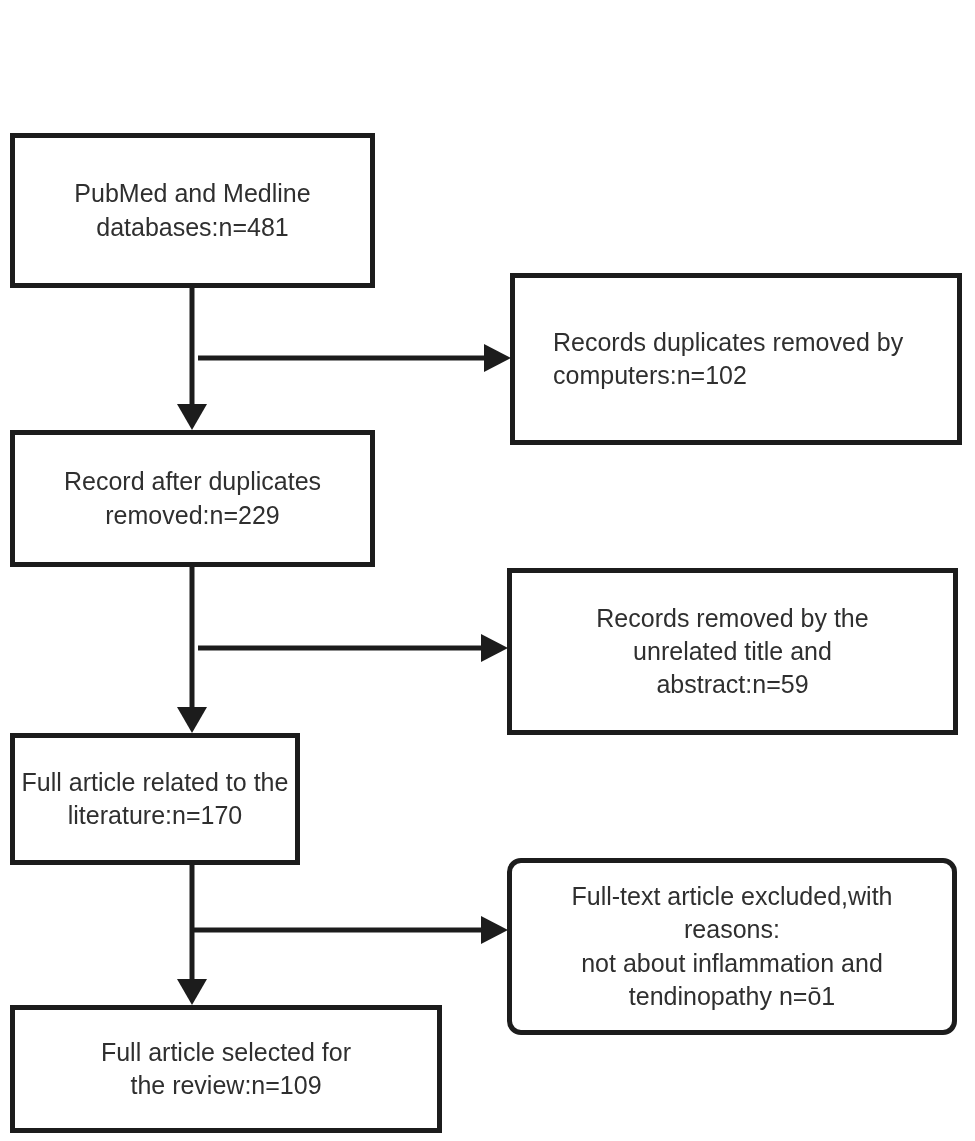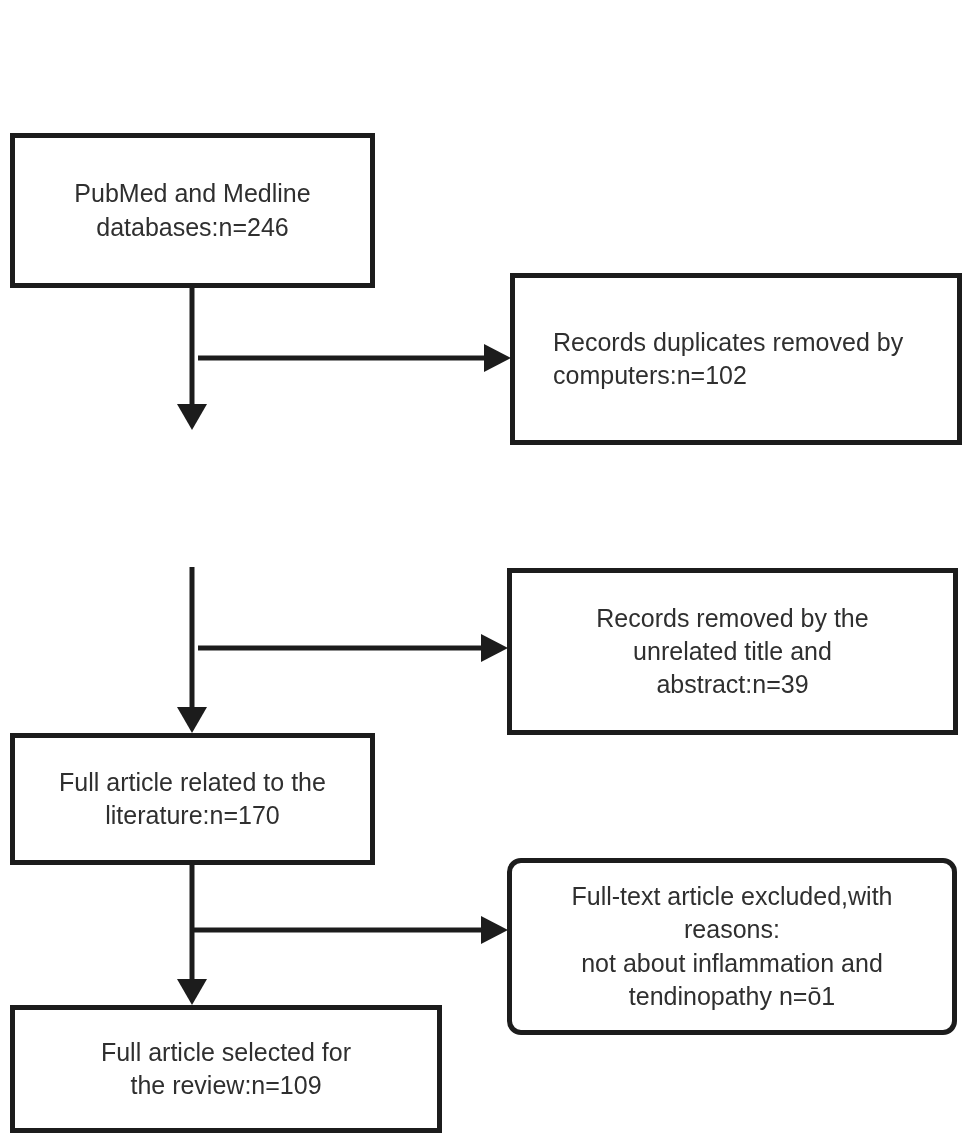"PubMed and Medline" span.txt { text: 246 -> 481 }
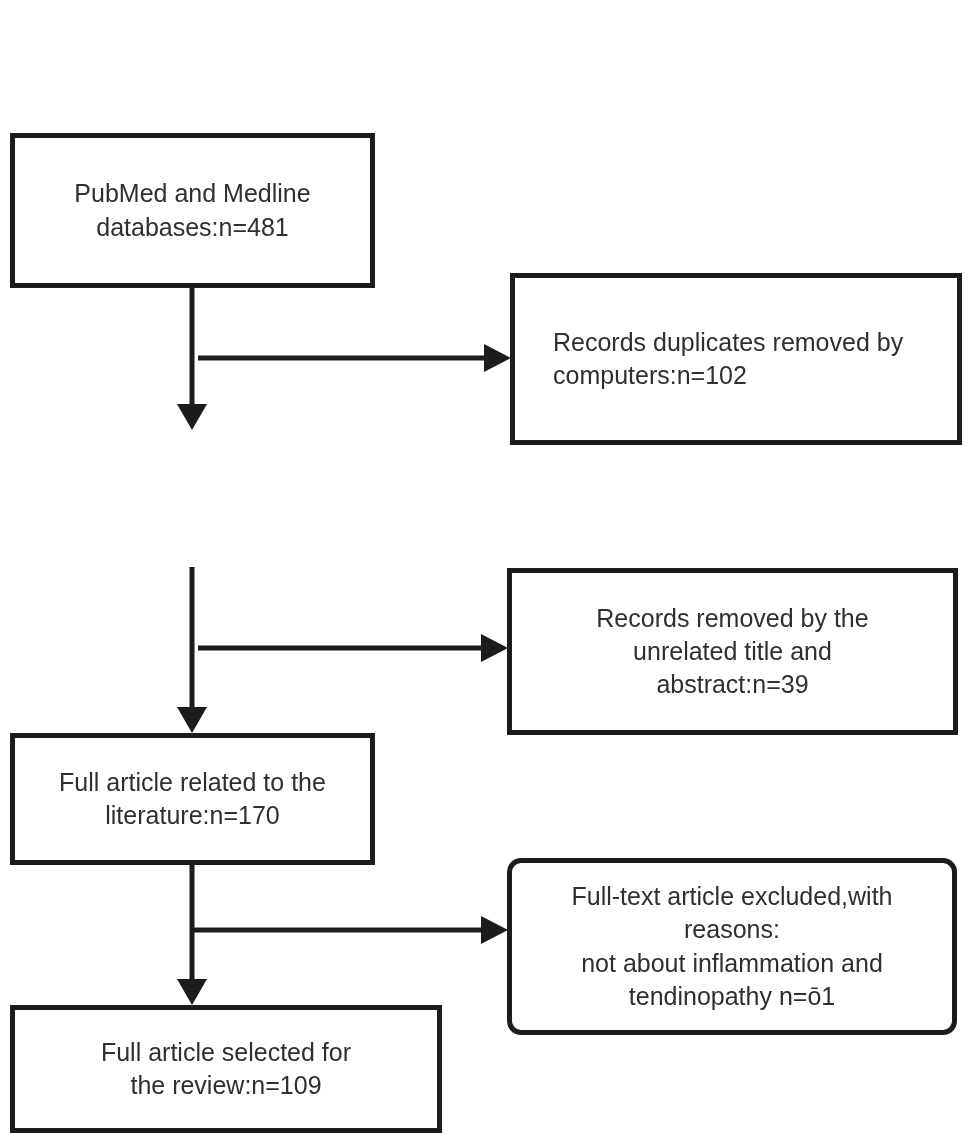"Record after duplicates" div.box { html: none -> <div> <span>Record after duplicates removed:n=229</span> </div> }
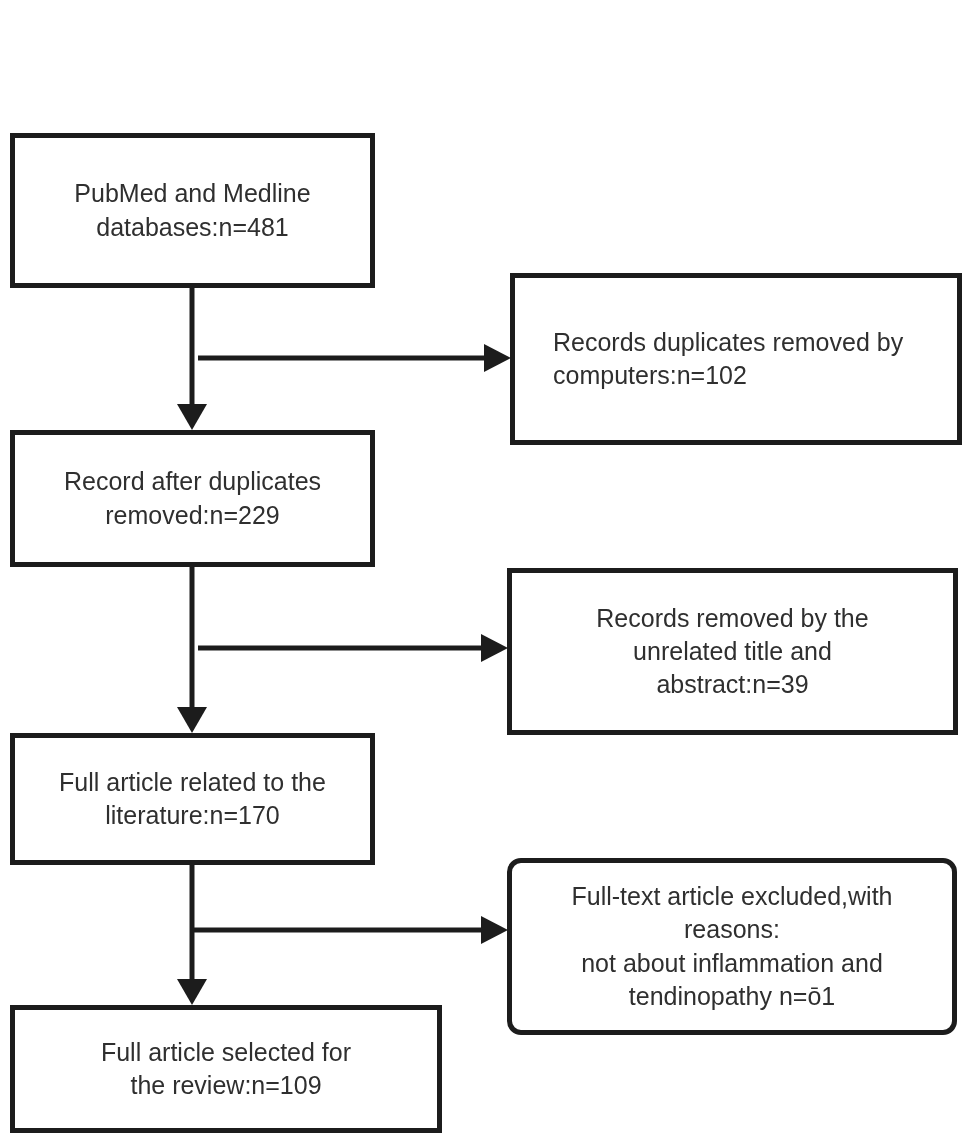"Records removed by the" span.txt { text: 39 -> 59 }
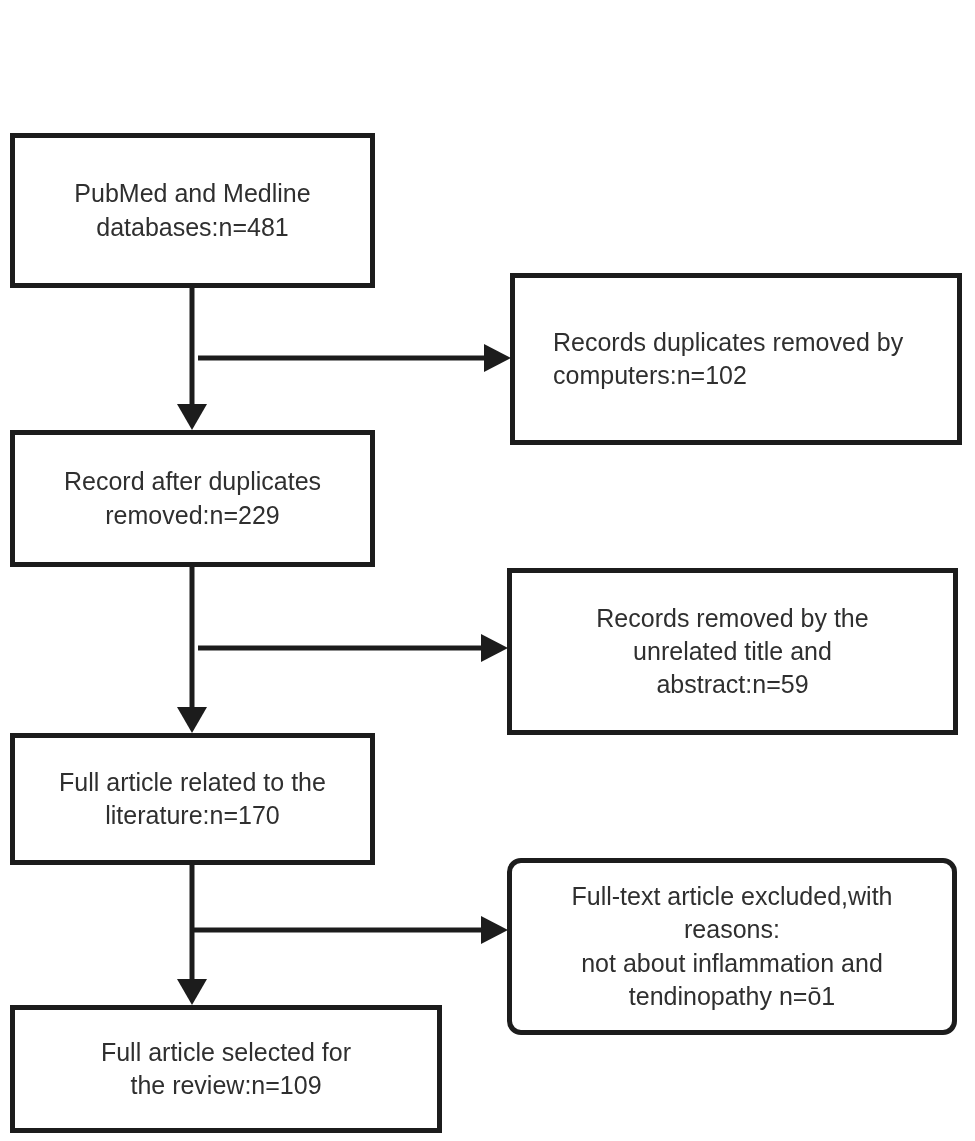"Full article related to the" #box-l3 { width: 365px -> 290px }
